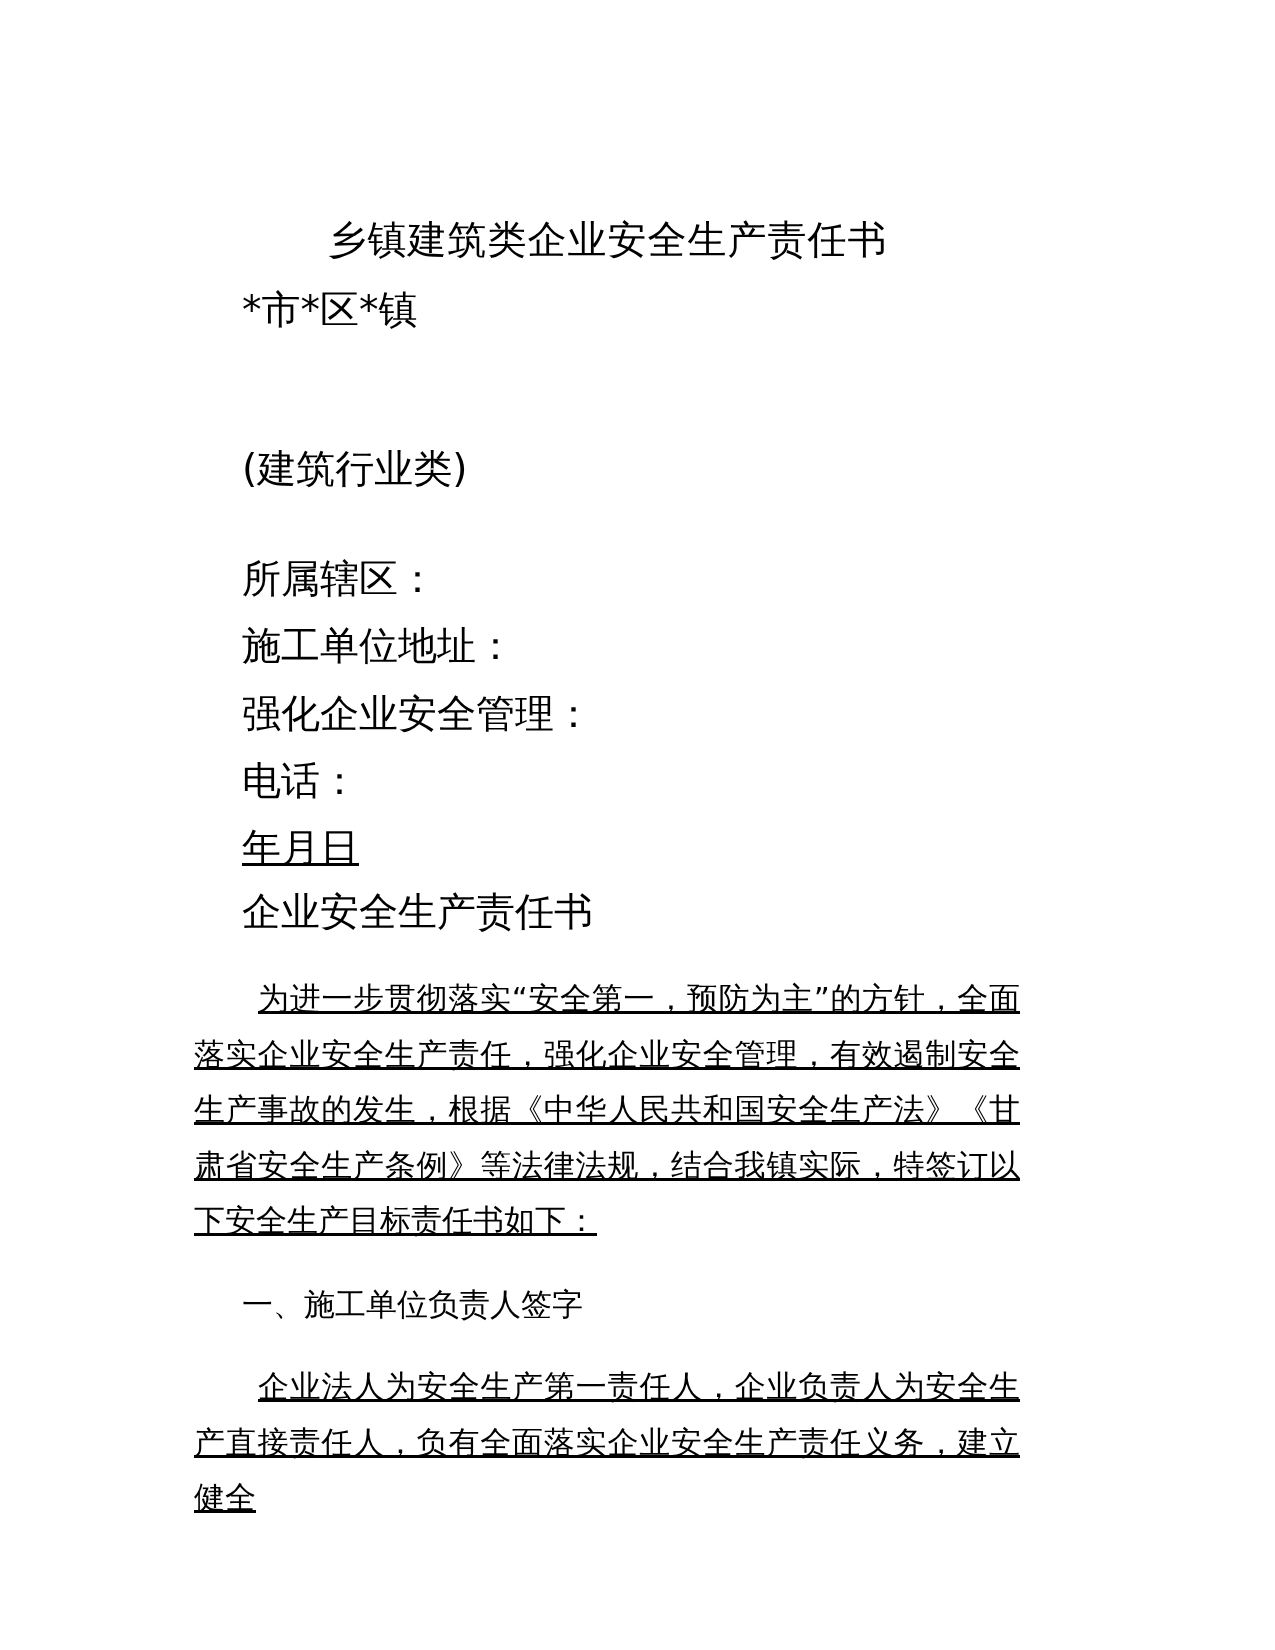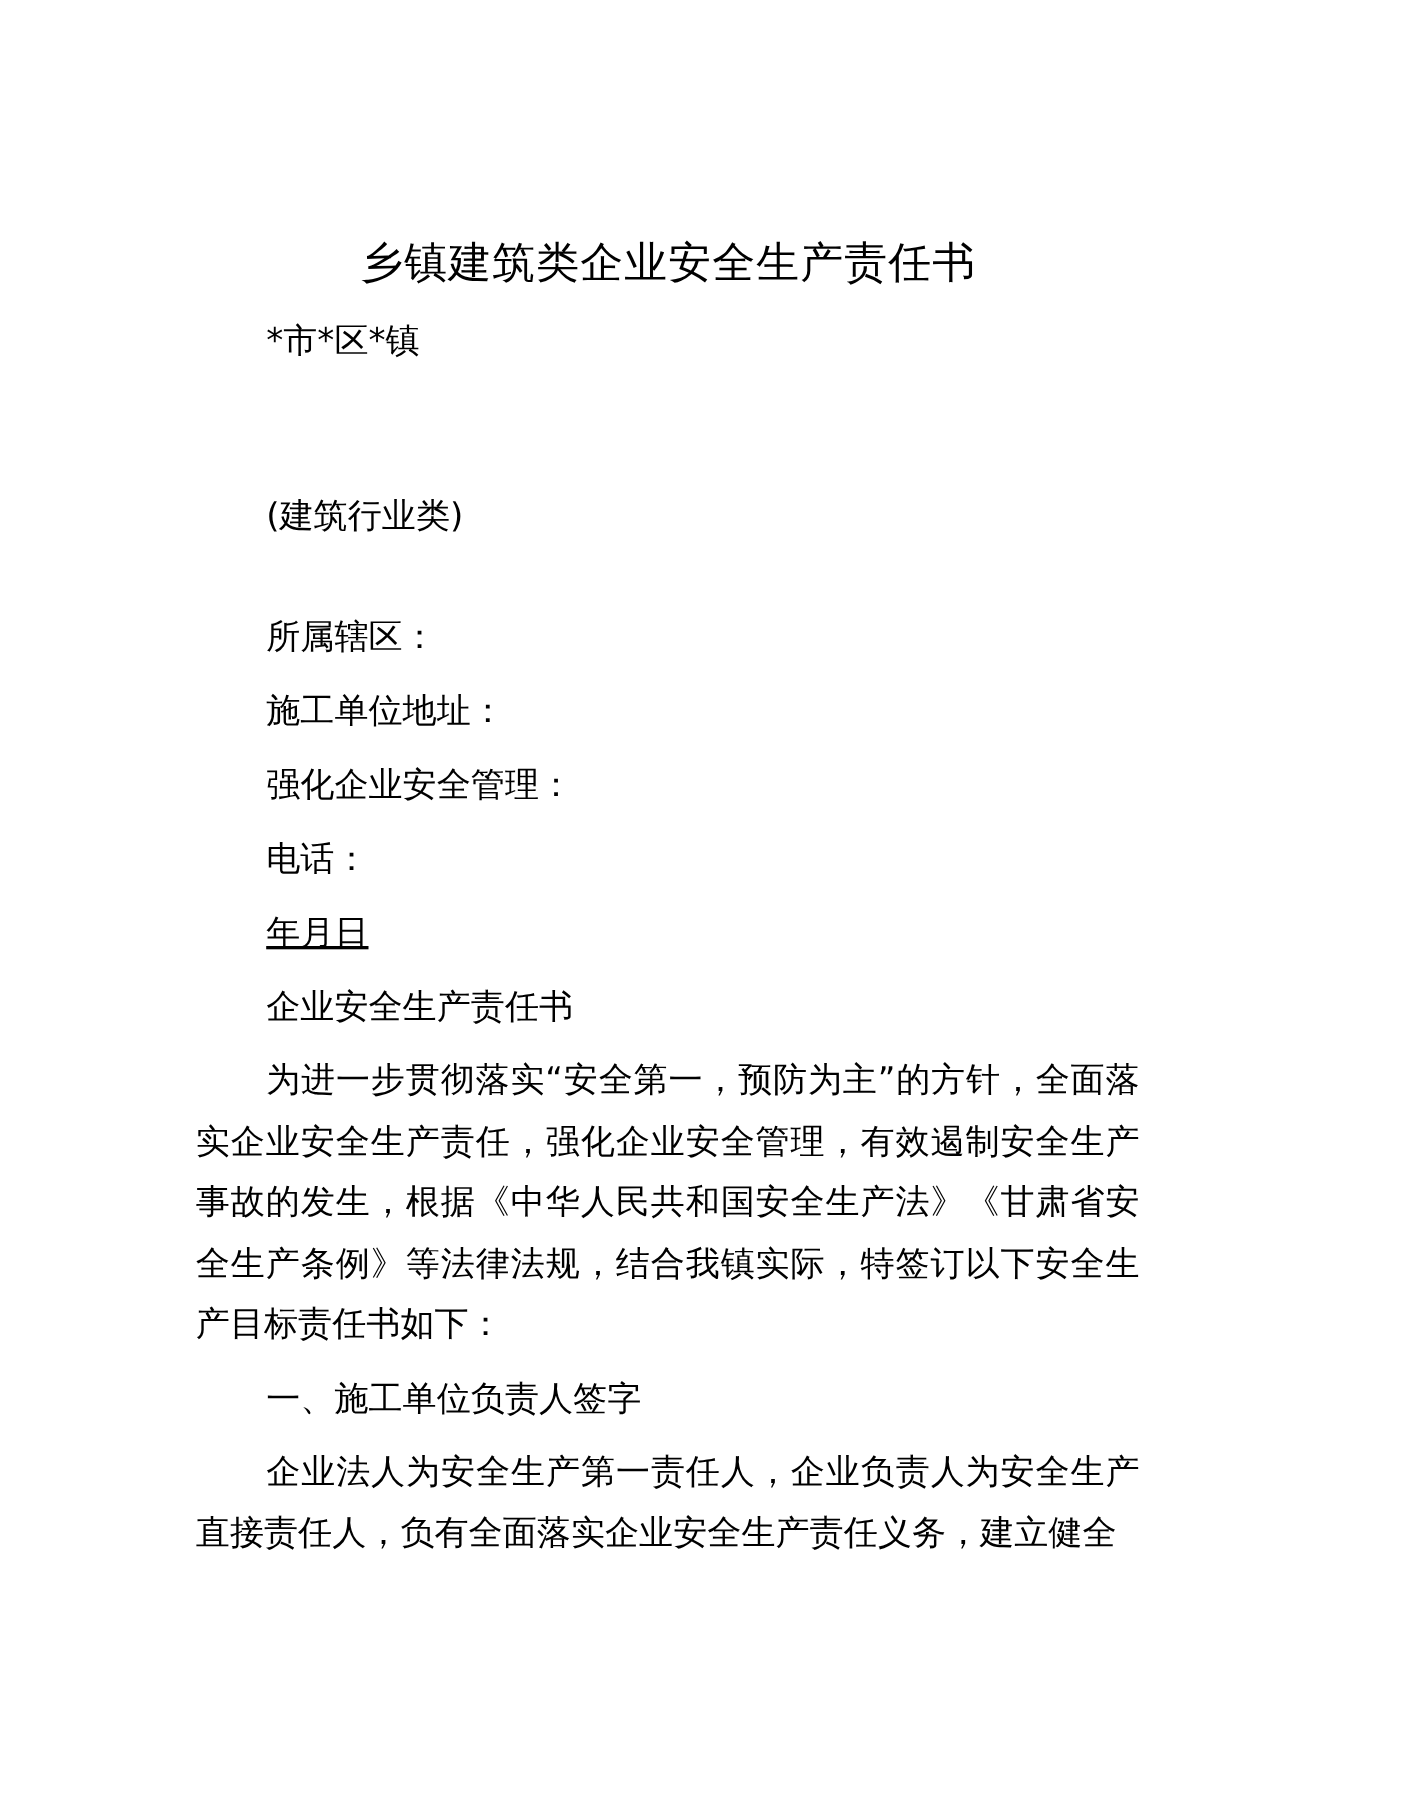"*市*区*镇" .field-line { font-size: 31px -> 39px }
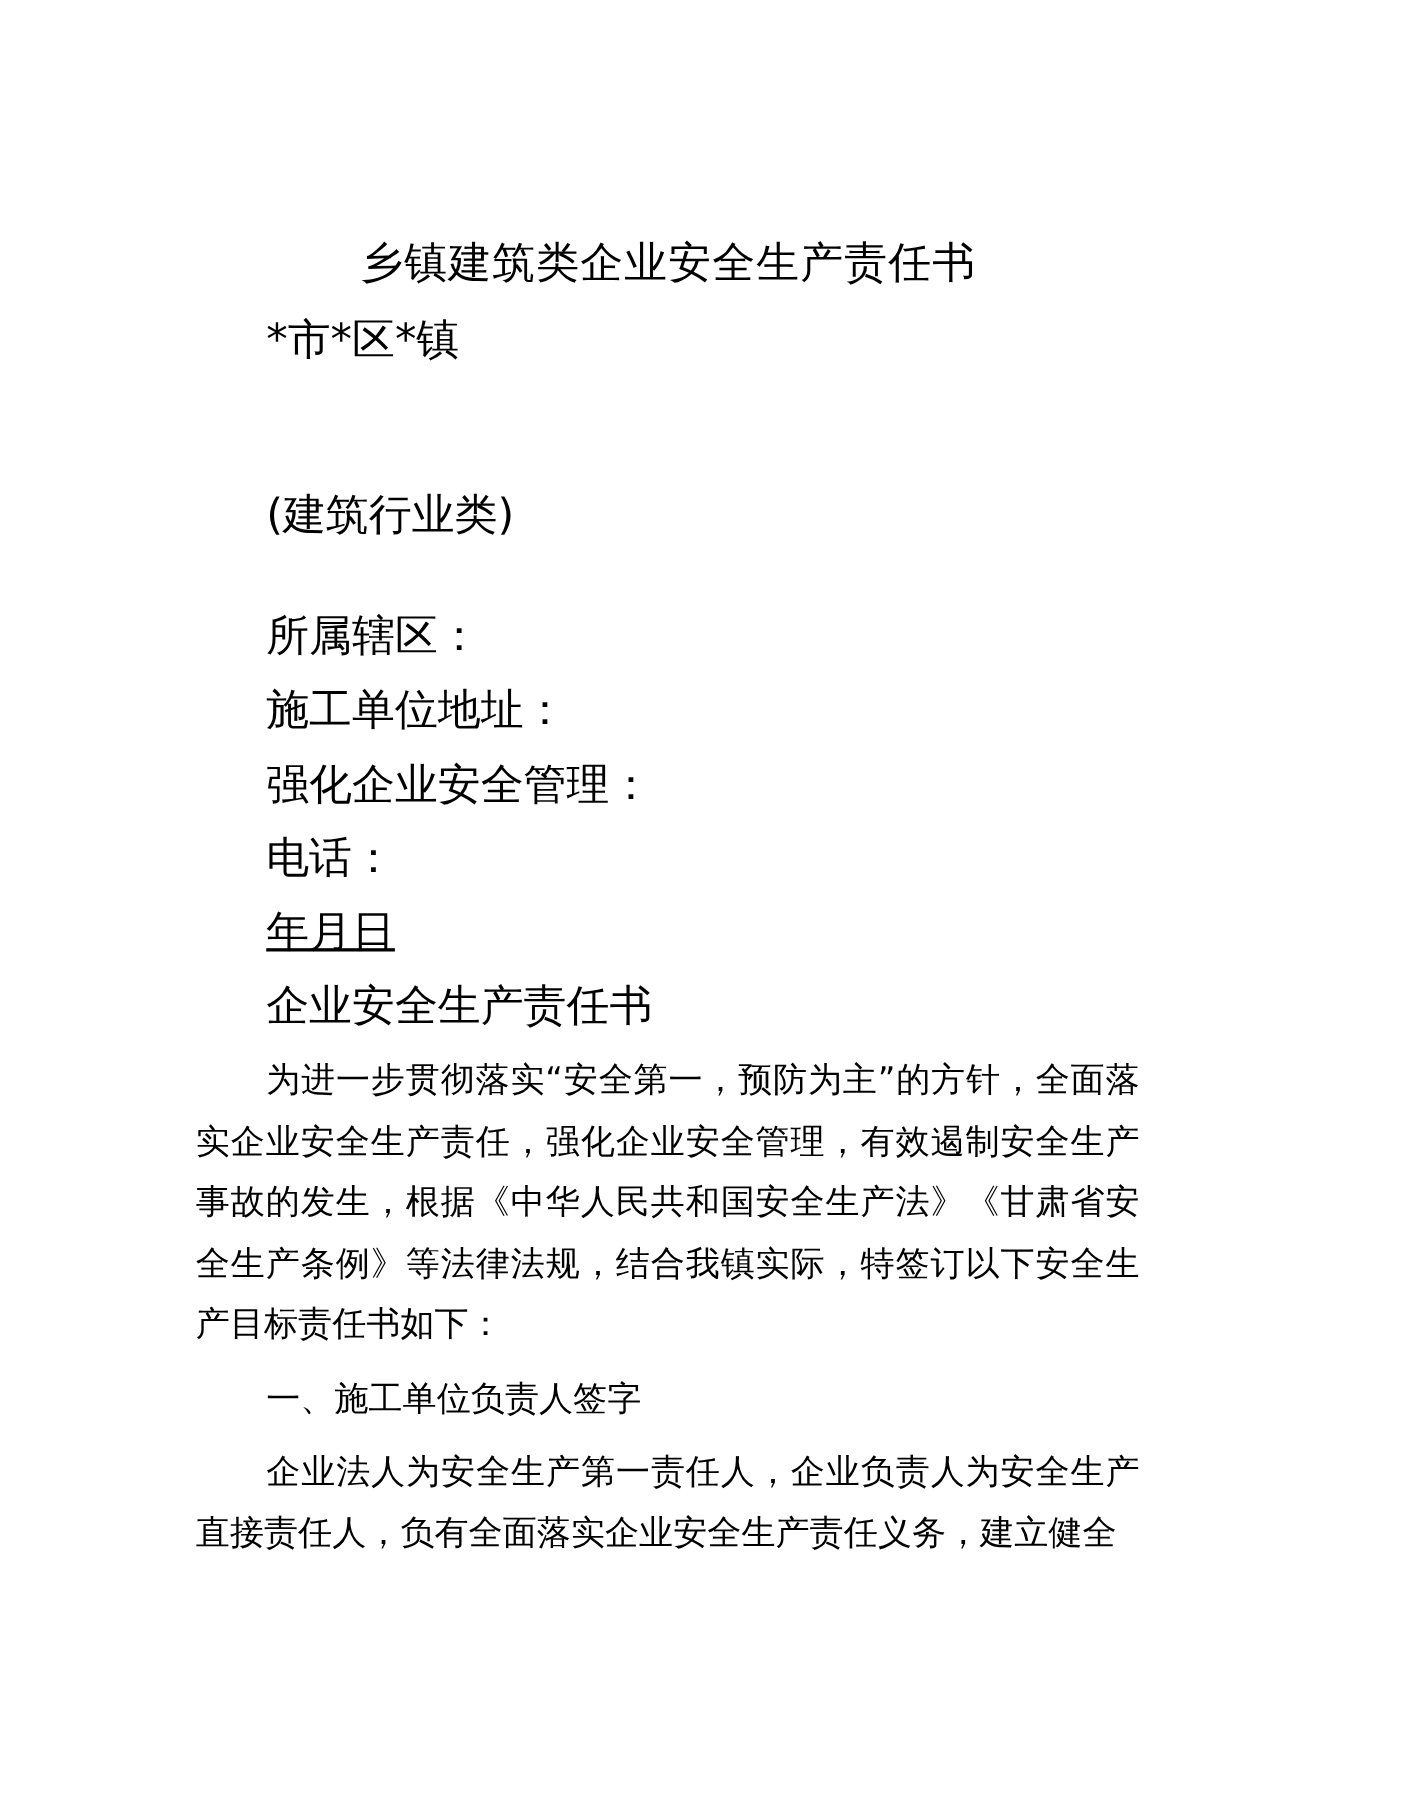"企业安全生产责任书" div.field-line { font-family: none -> Liberation Mono, monospace }
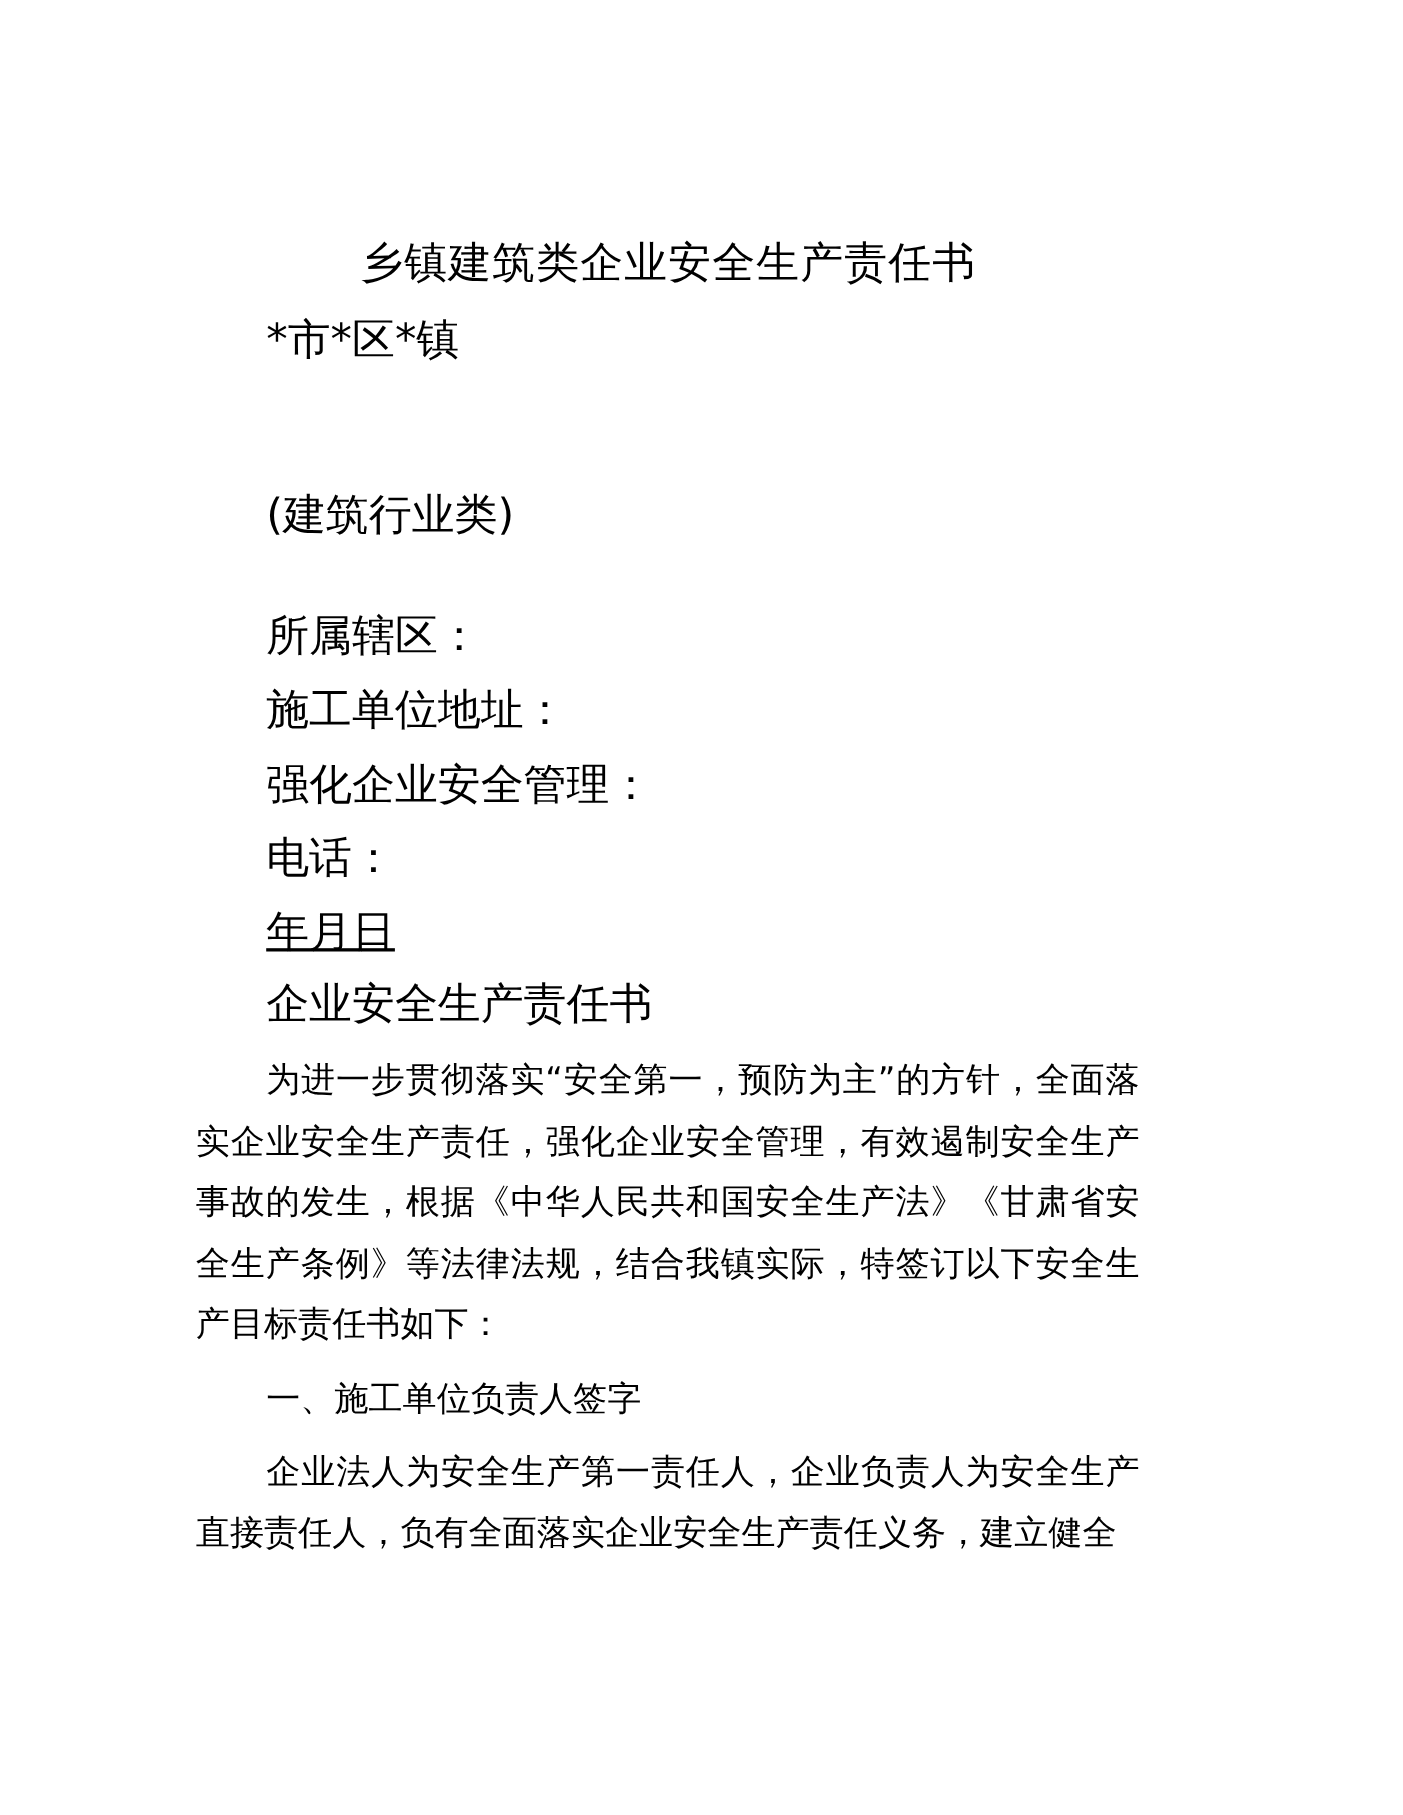"为进一步贯彻落实“安全第一，预防为主”的方针，全面落实企业安全生产责任，强化企业" .para { margin: 0 -> 16px; text-decoration: none -> underline }
